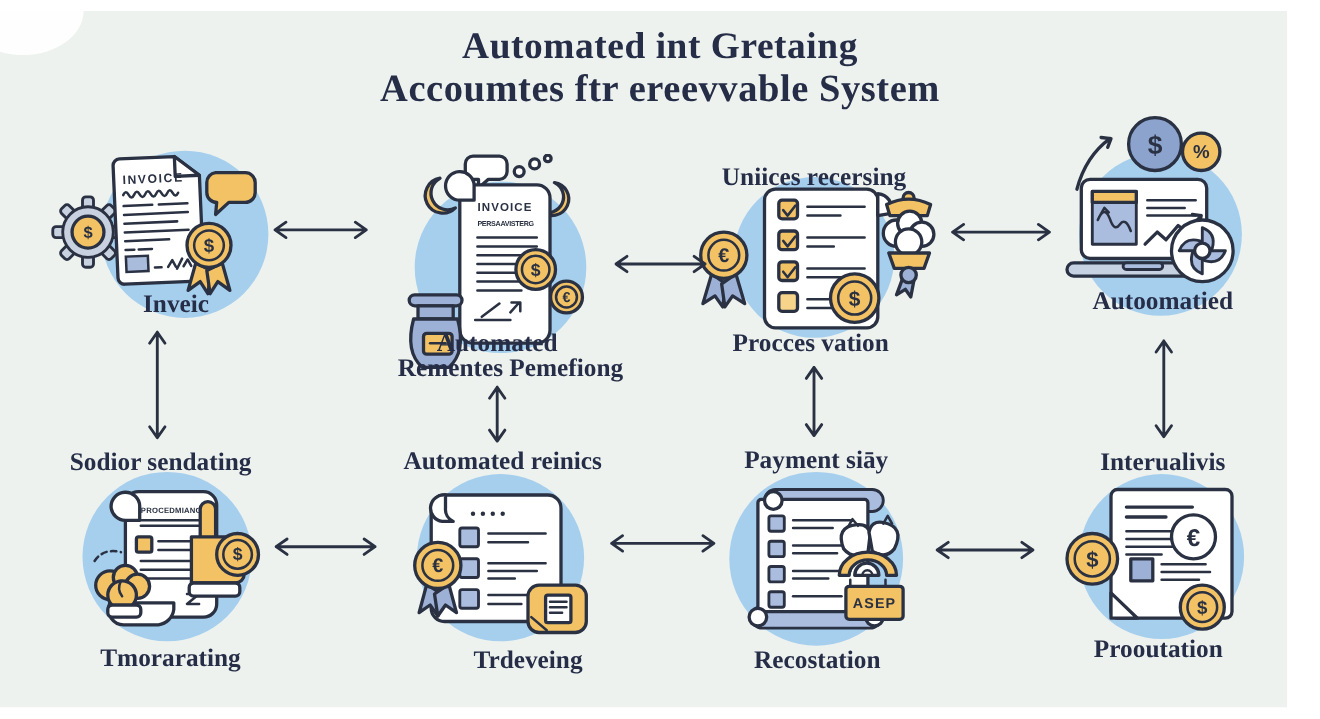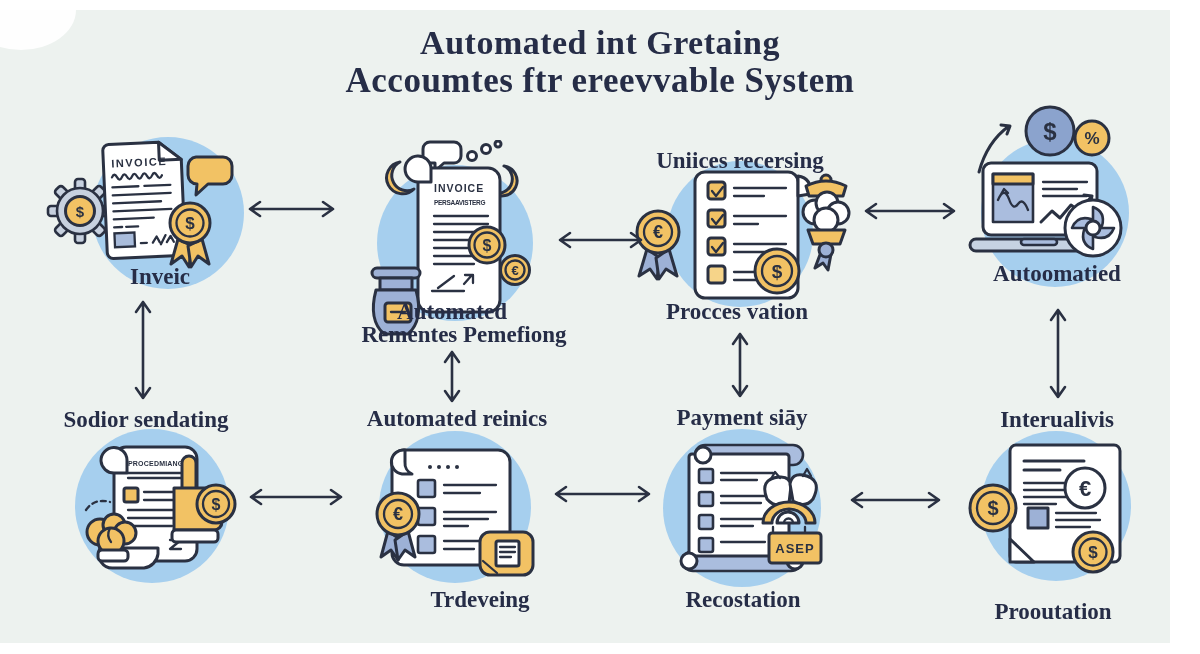"Tmorarating" div.lbl { html: none -> <div>Tmorarating</div> }
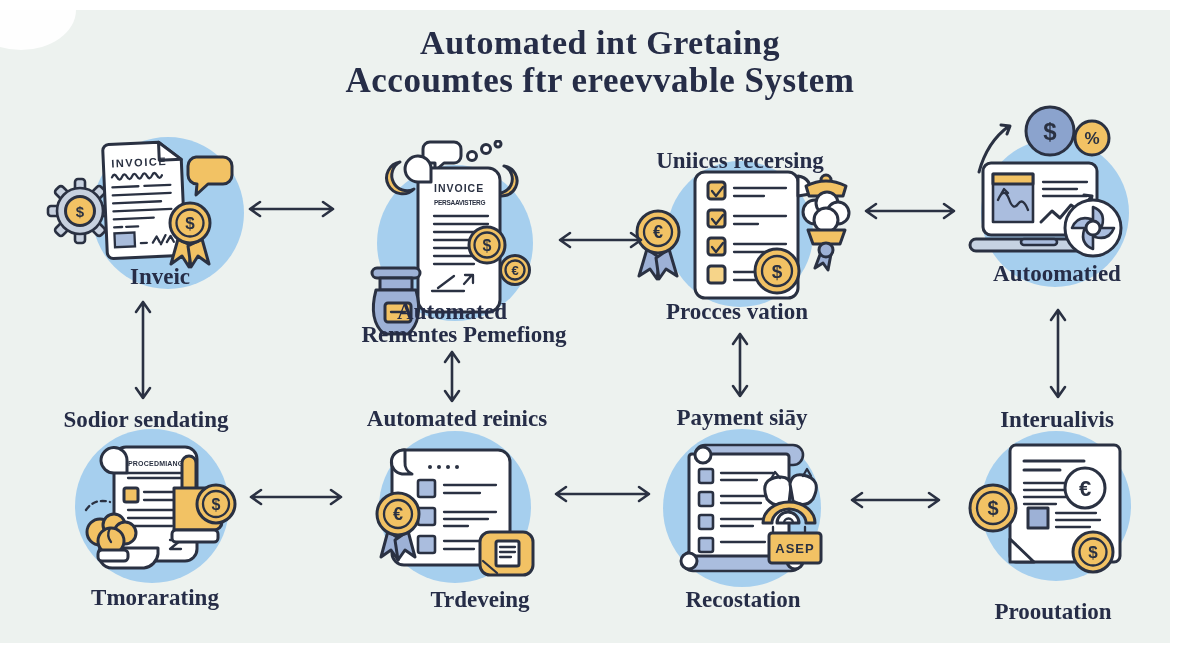"Prooutation" div.lbl { top: 599px -> 577px }
